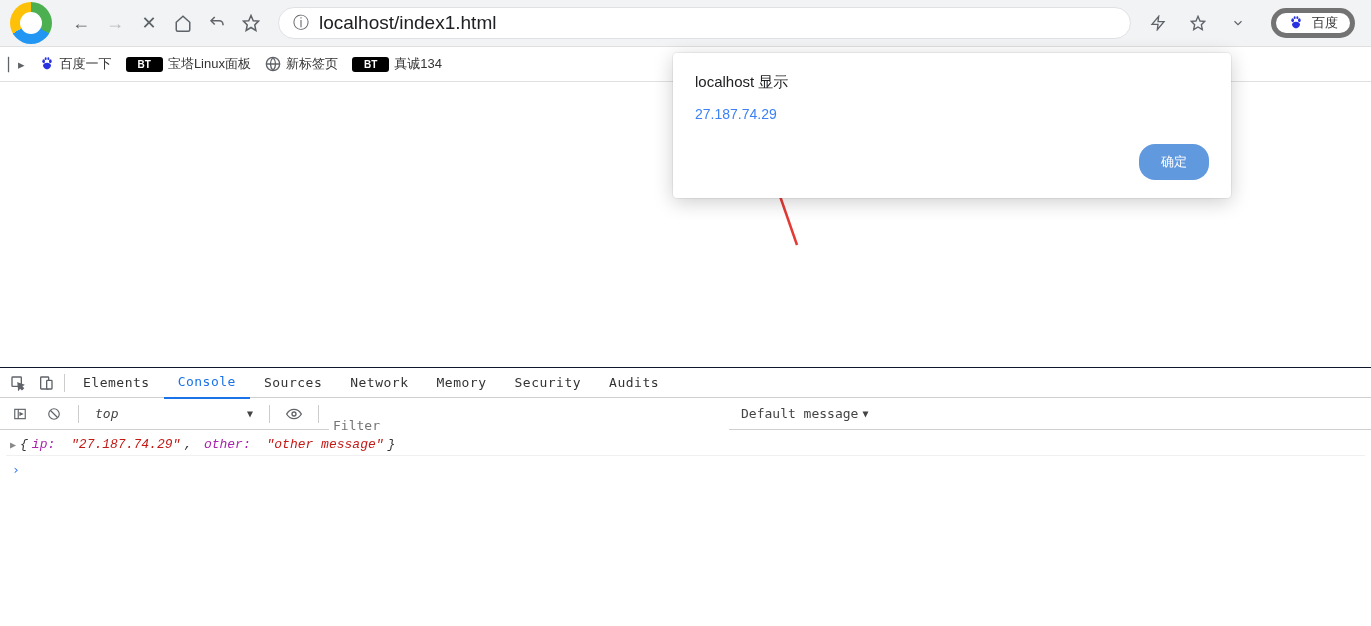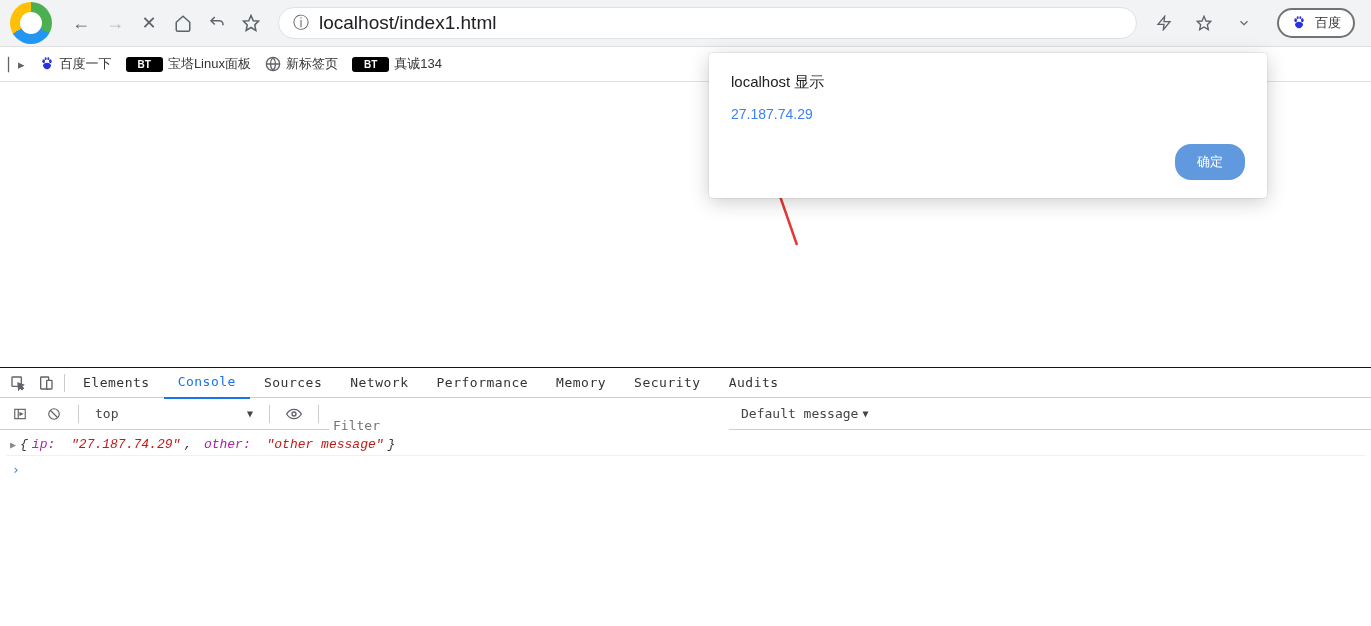"百度" .search-engine { border: 2px solid #737373 -> 5px solid #737373 }
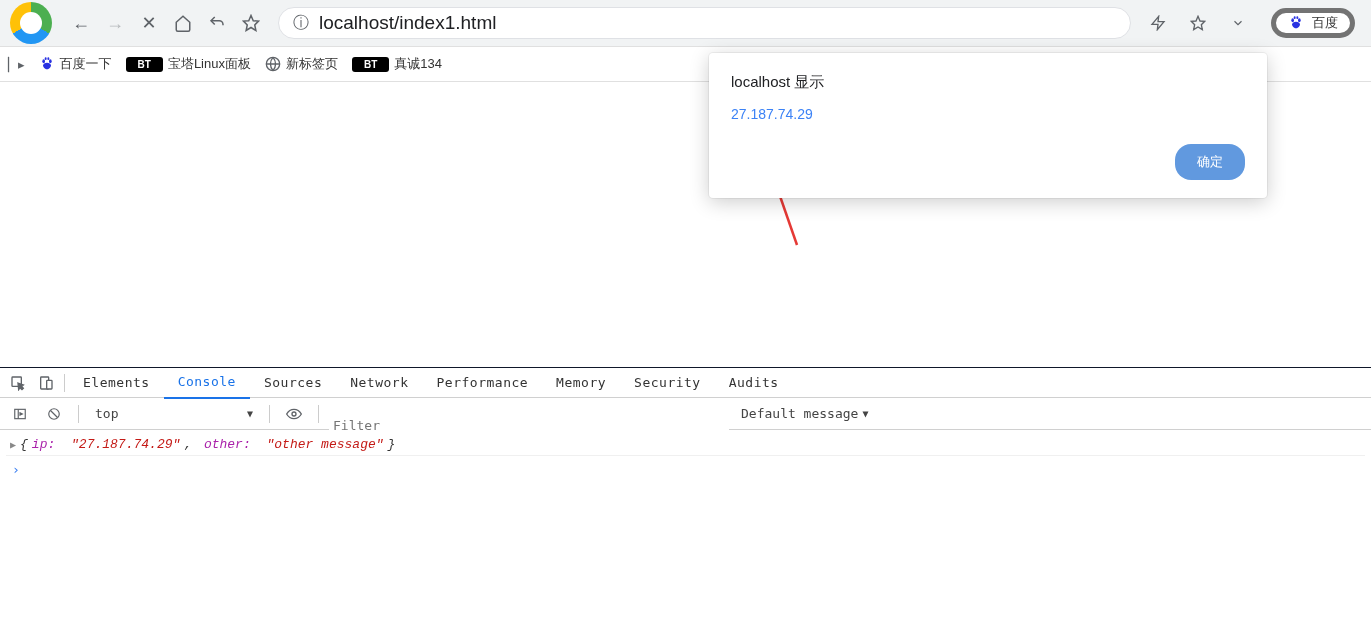"localhost 显示" .alert { margin-left: 36px -> none }
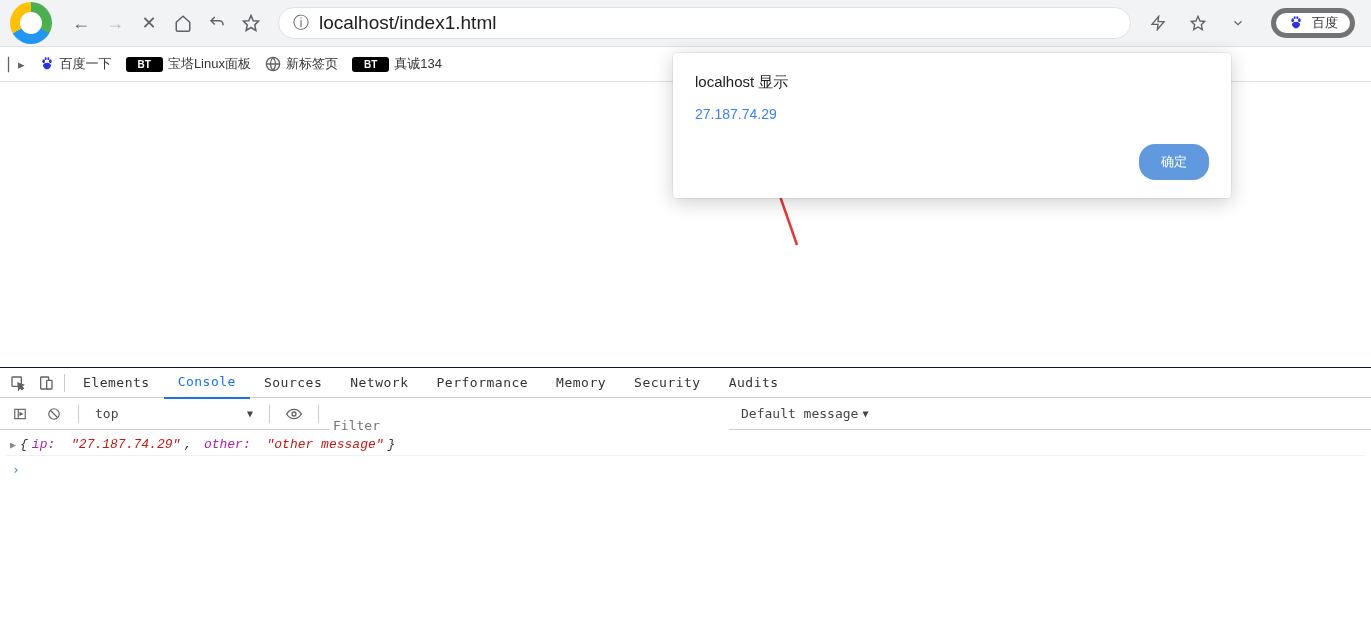"Performance" div.dt-tab { html: <div>Performance</div> -> none }
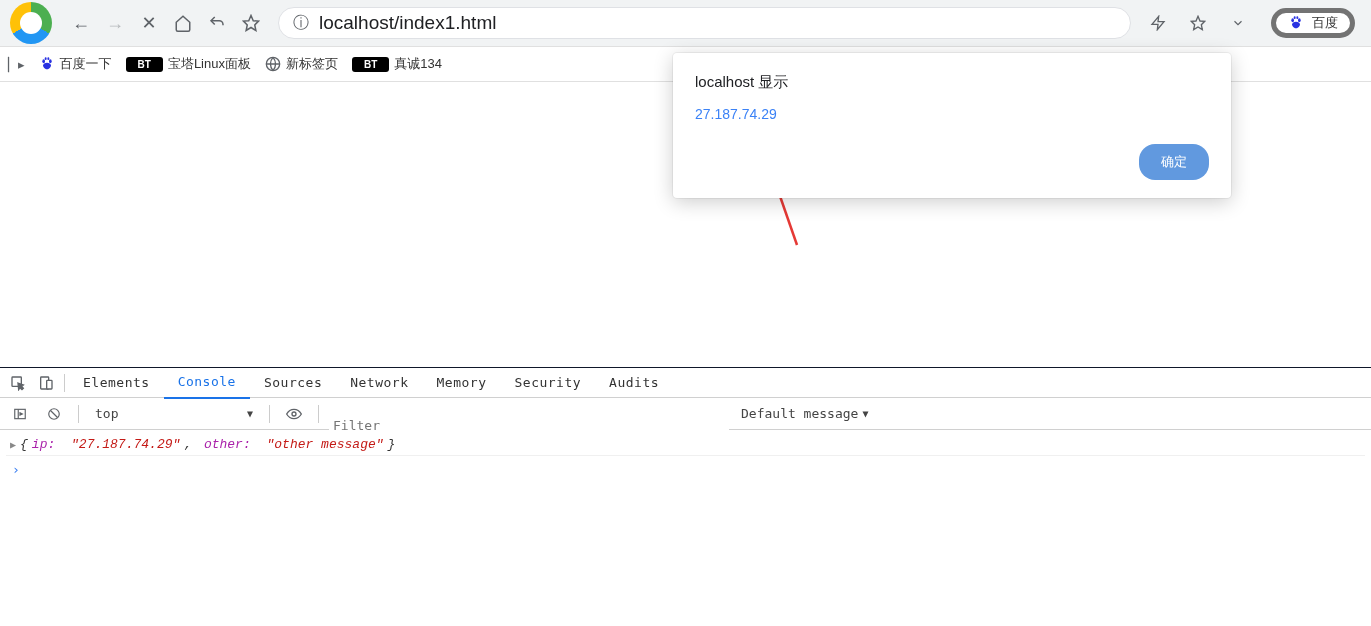"top" .dt-context { font-style: none -> italic }
